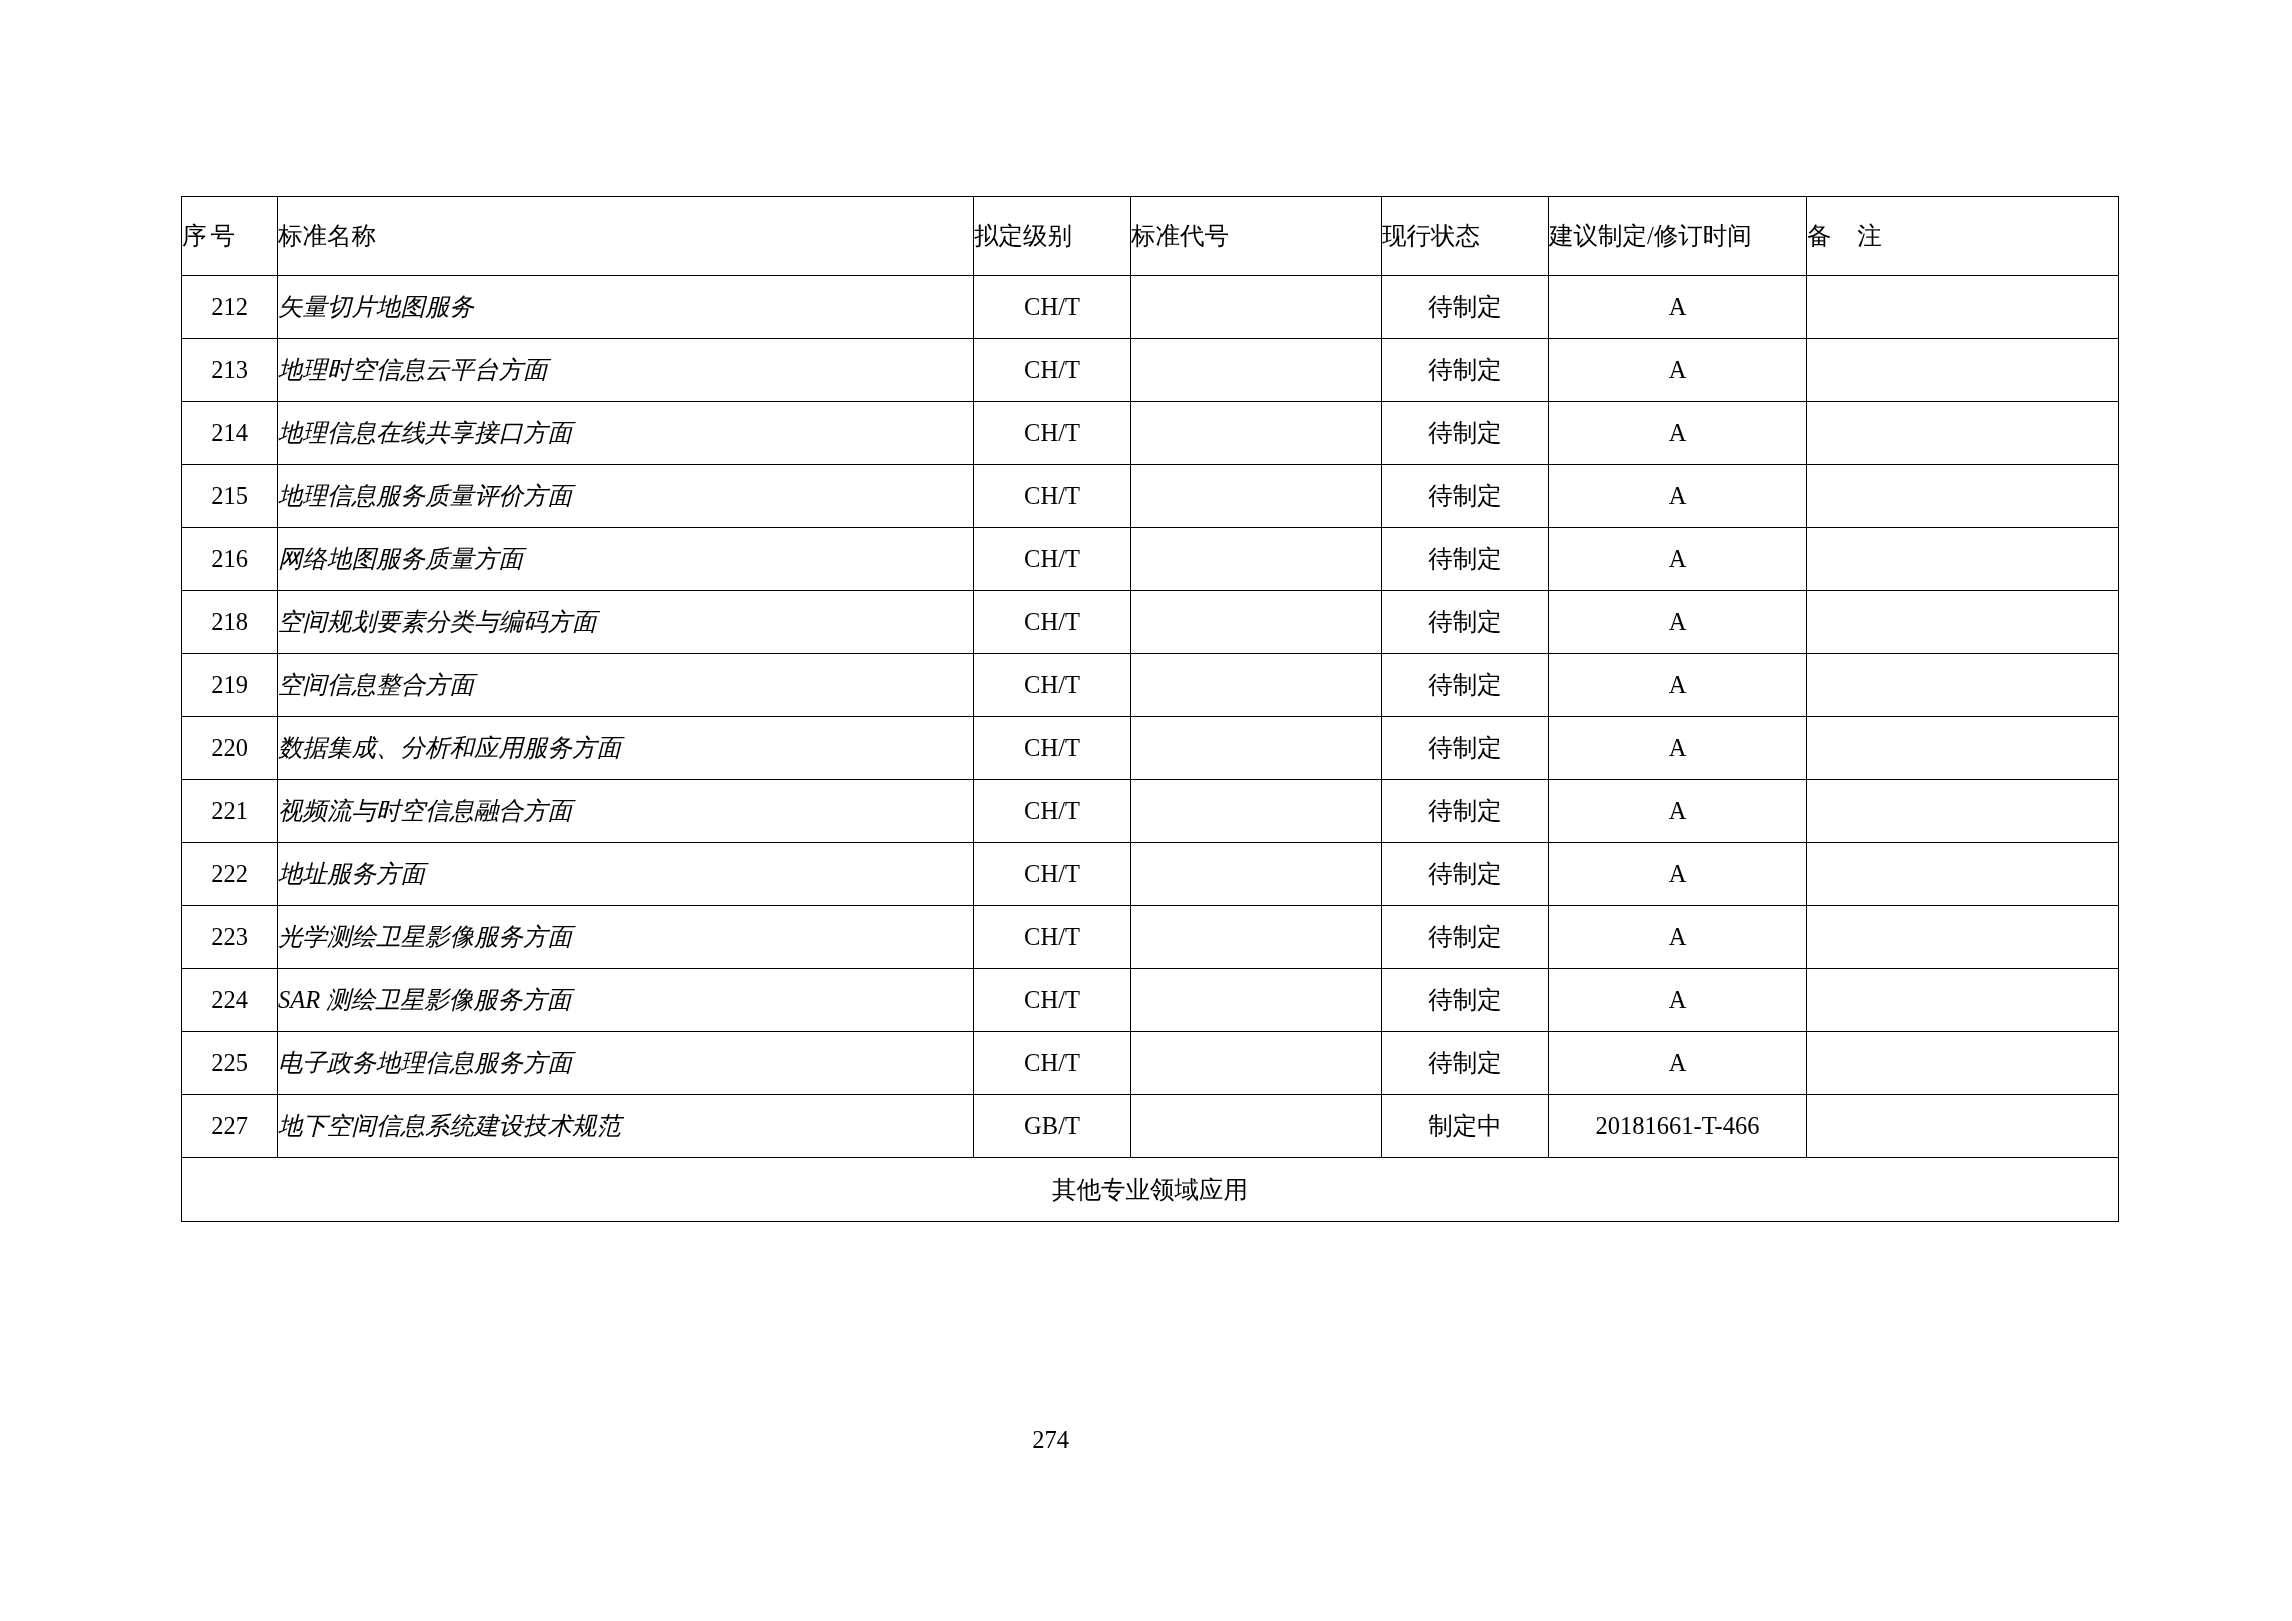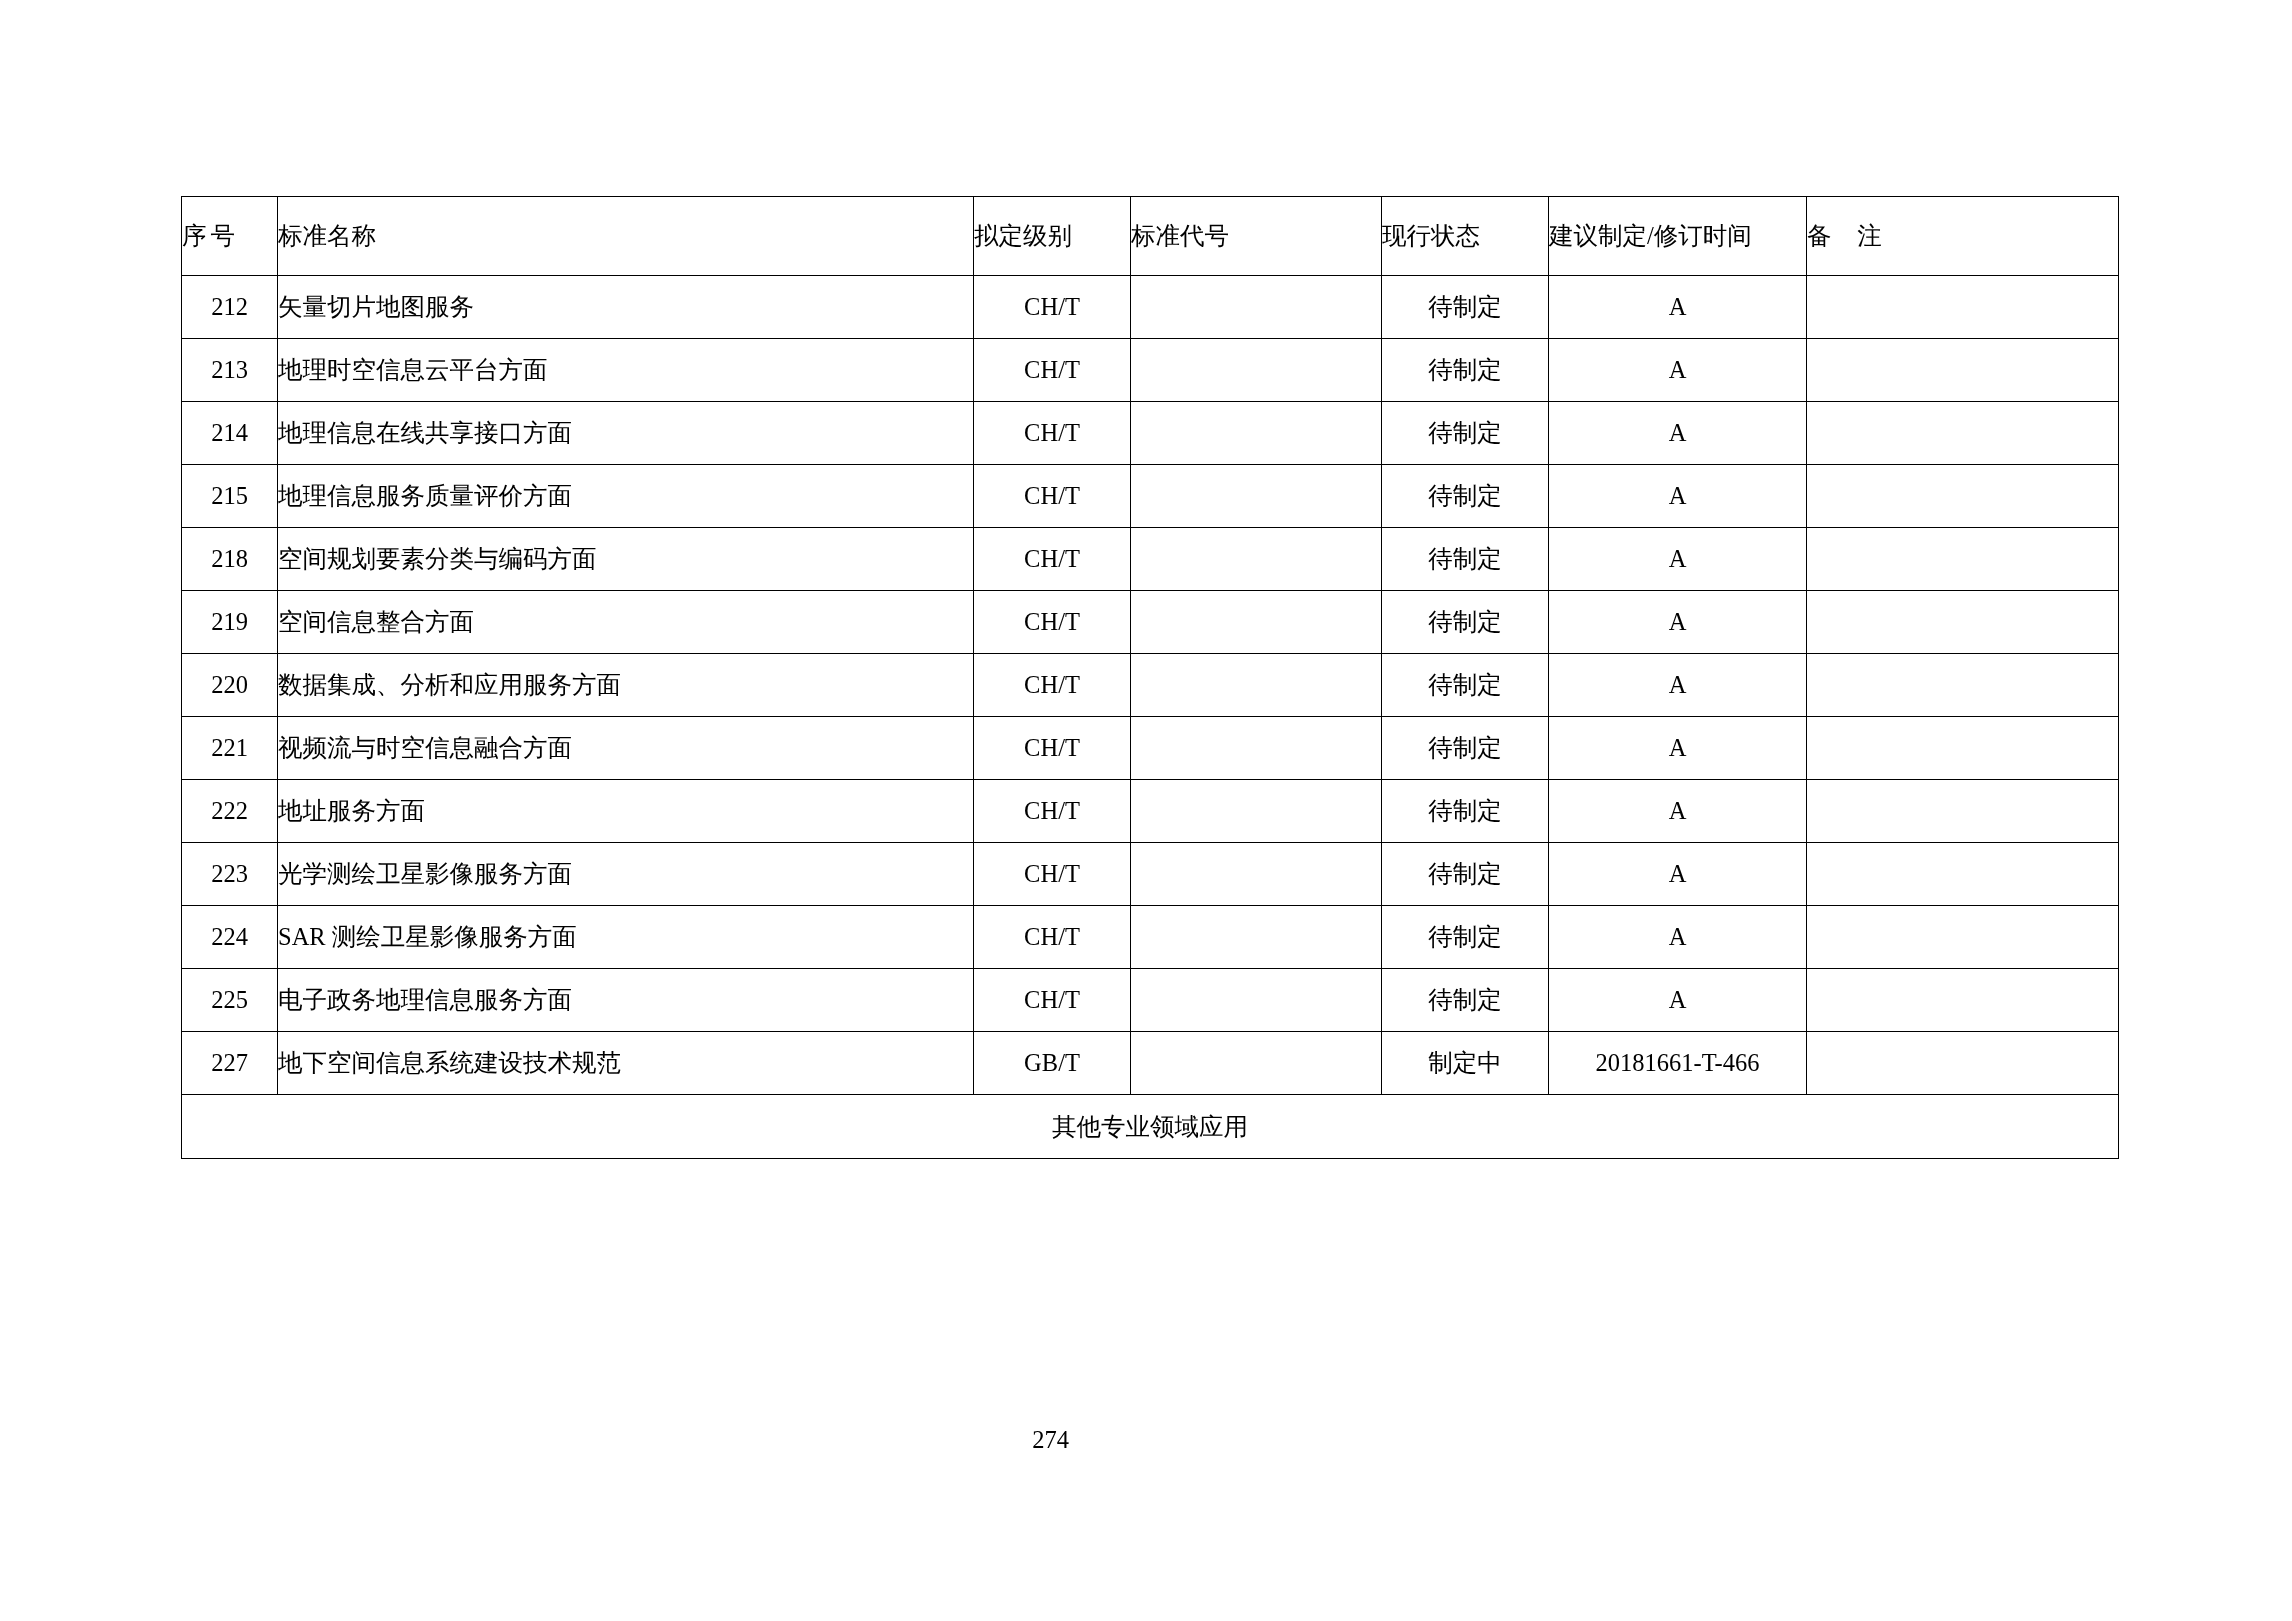"矢量切片地图服务" .name-cell { font-style: none -> italic }
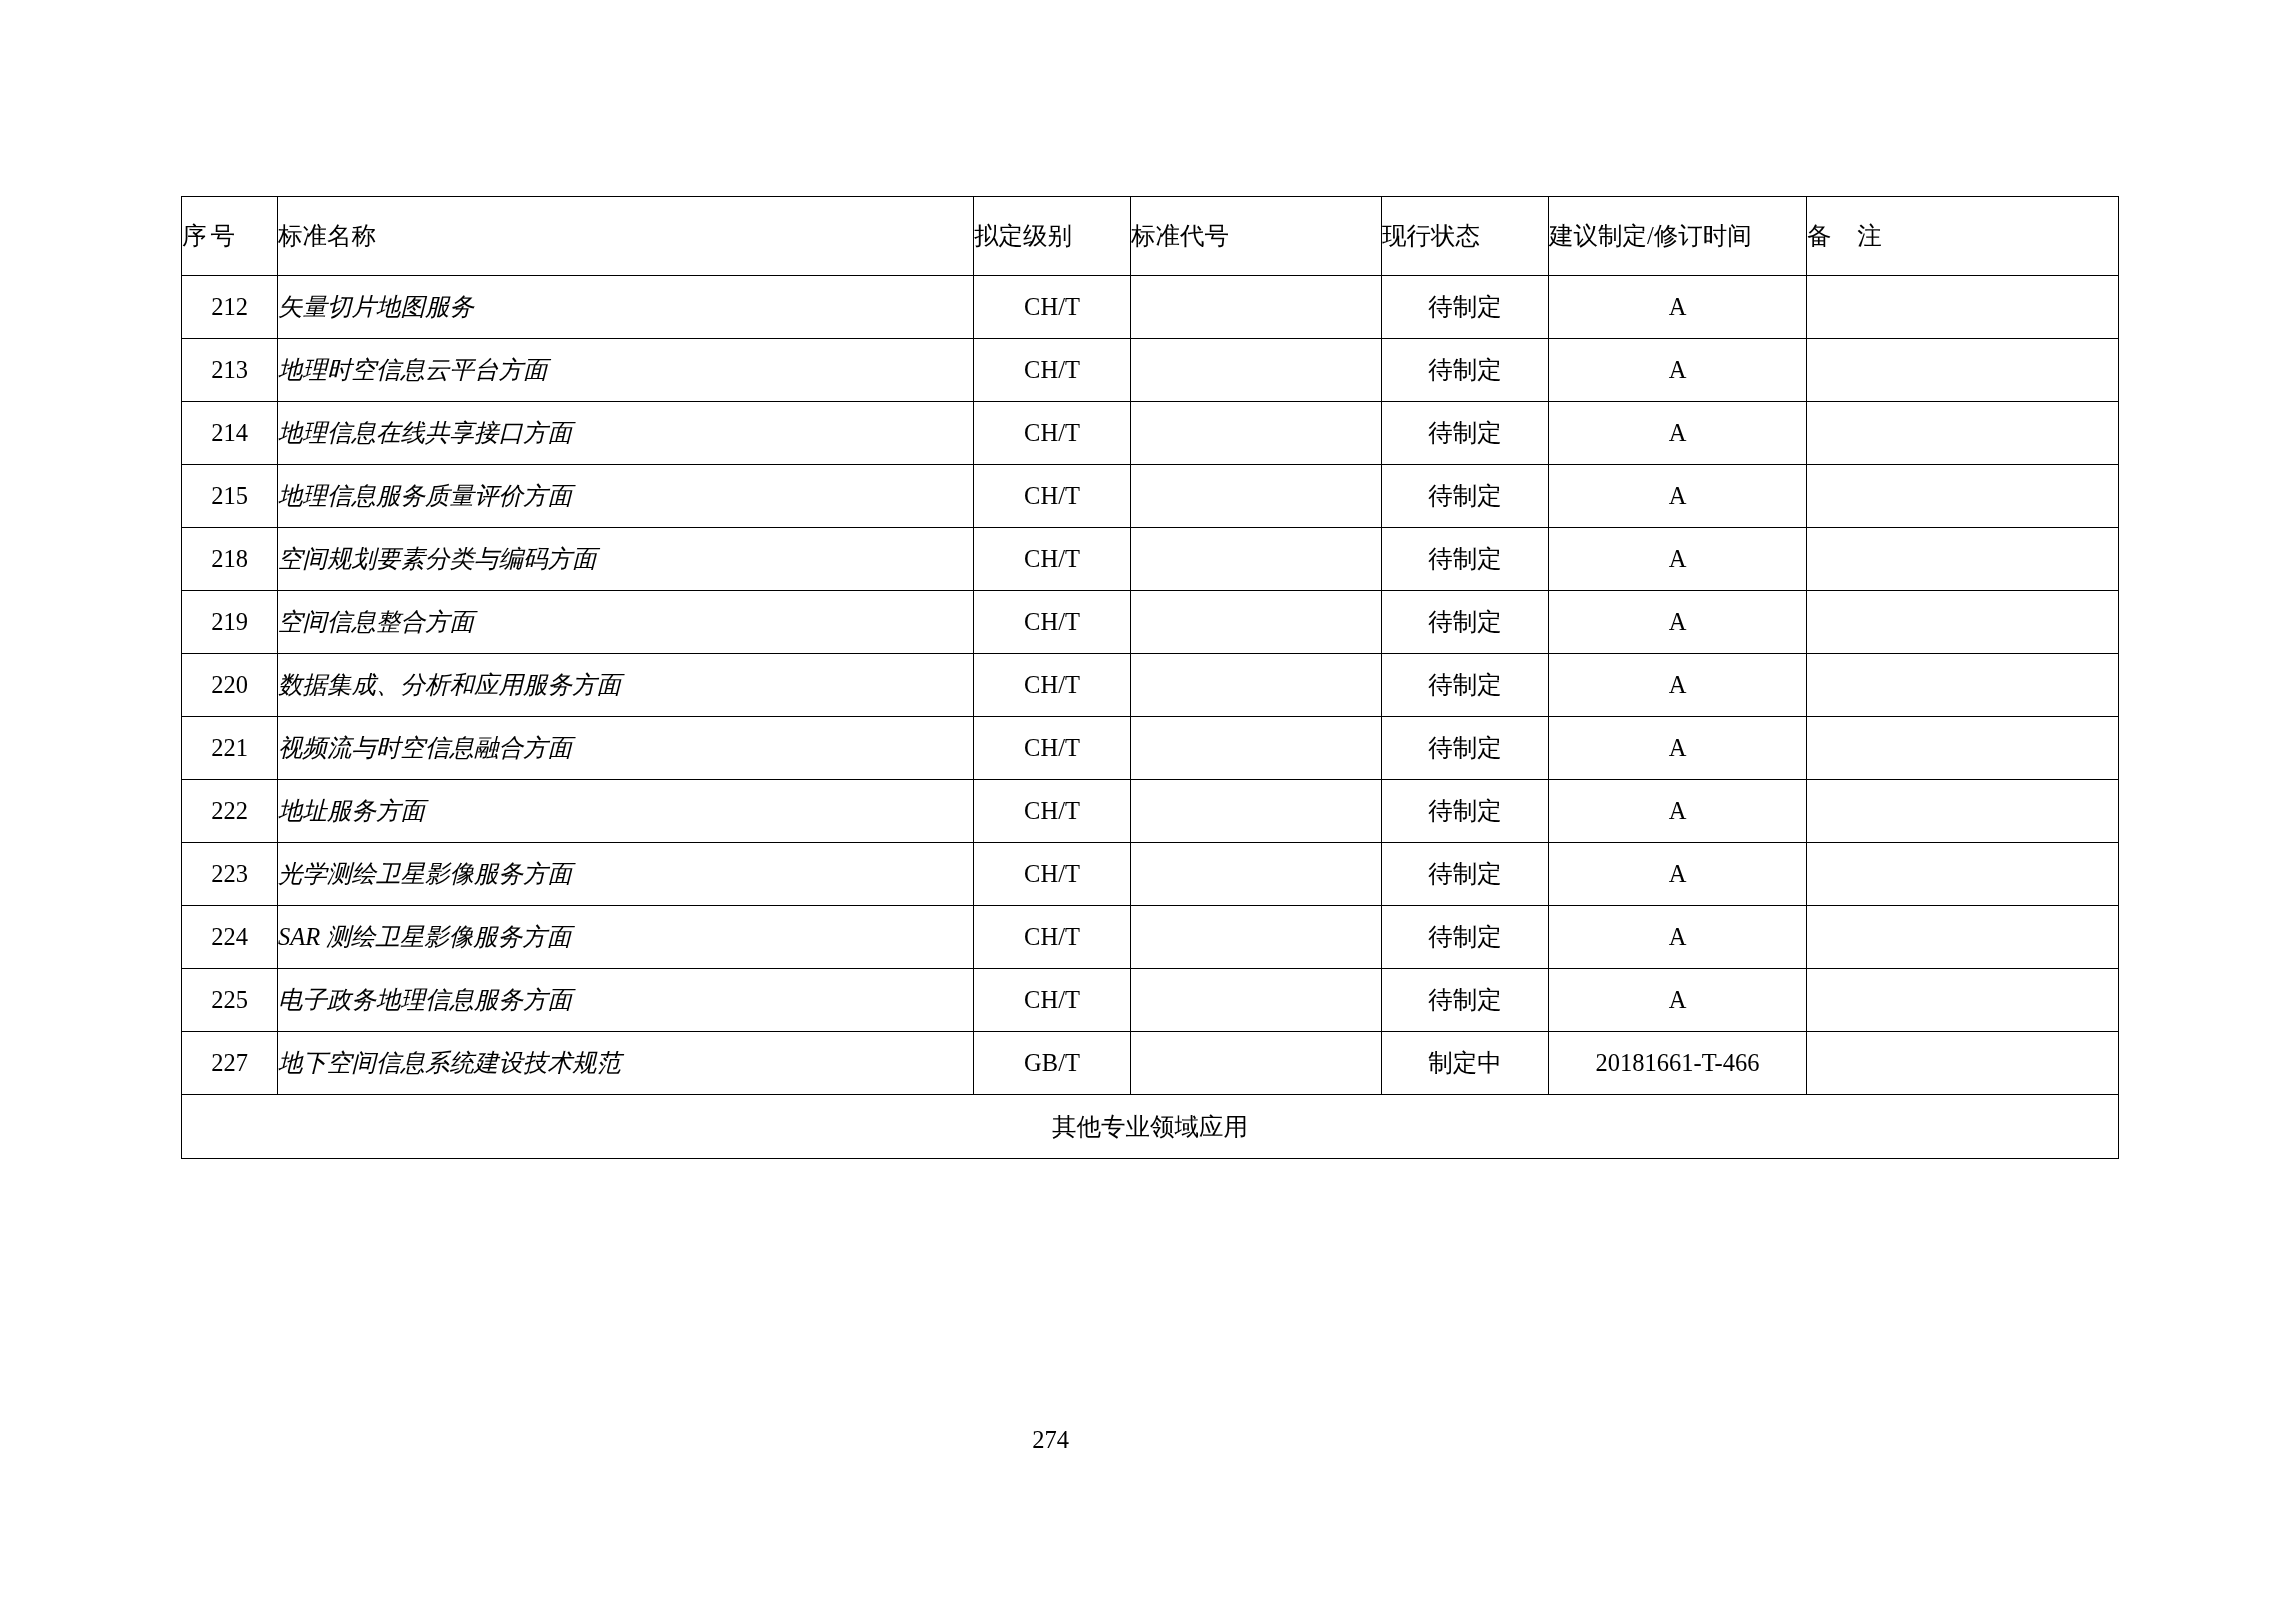"216" tr { html: none -> <tr> <td>216</td> <td>网络地图服务质量方面</td> <td>CH/T</td> <td></td> <td>待制定</td> <td>A</td> <td></td> </tr> }
